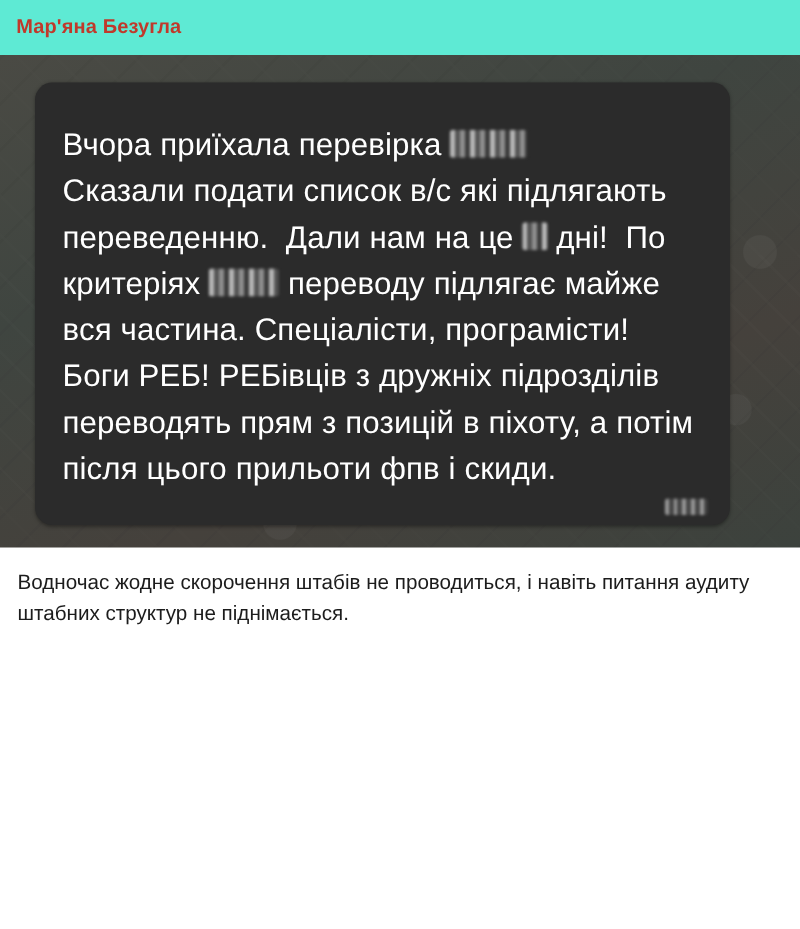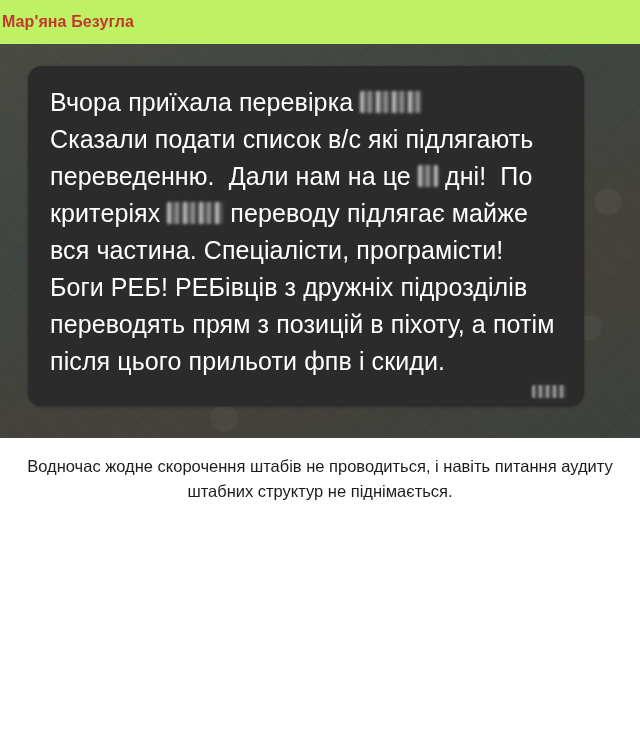"Мар'яна Безугла" .header-bar { background: #bef264 -> #5eead4; padding-left: 2px -> 13px }
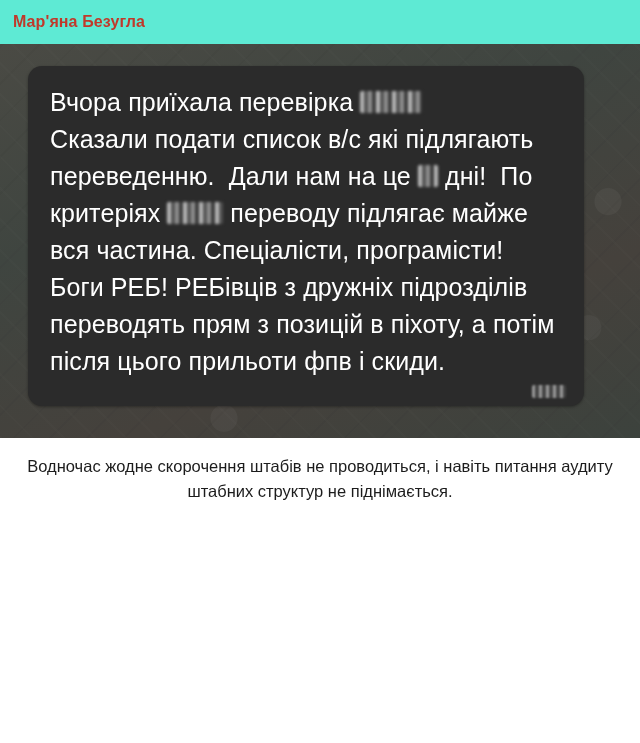"Вчора приїхала перевірка" .bubble { padding: 18px 22px 26px 22px -> 32px 22px 26px 22px }
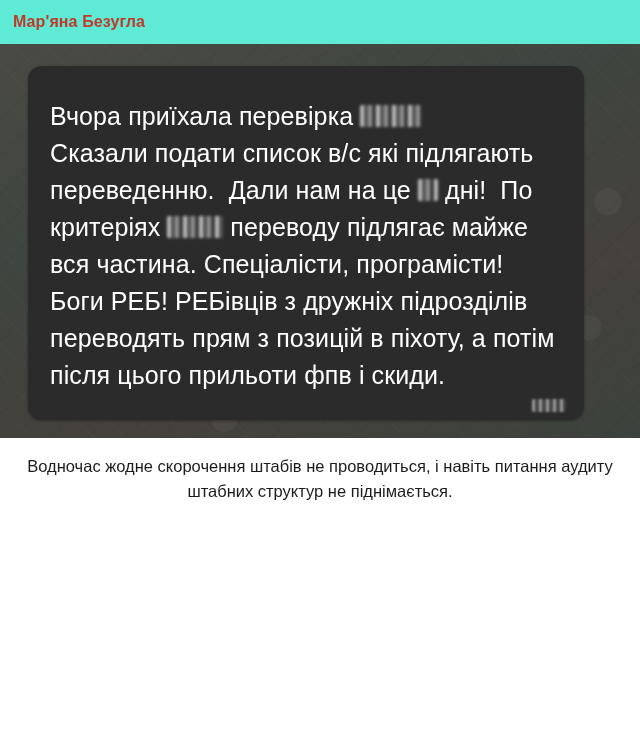"Водночас жодне скорочення штабів не" .article p:last-child { text-align: center -> none }
